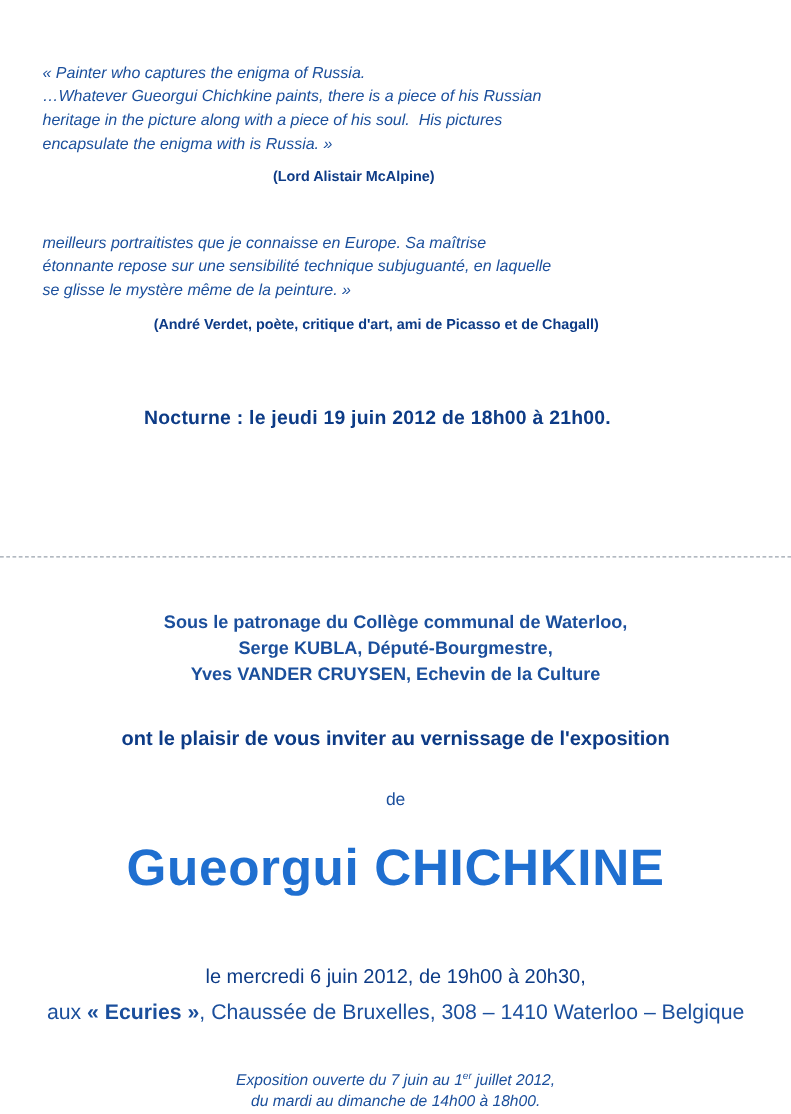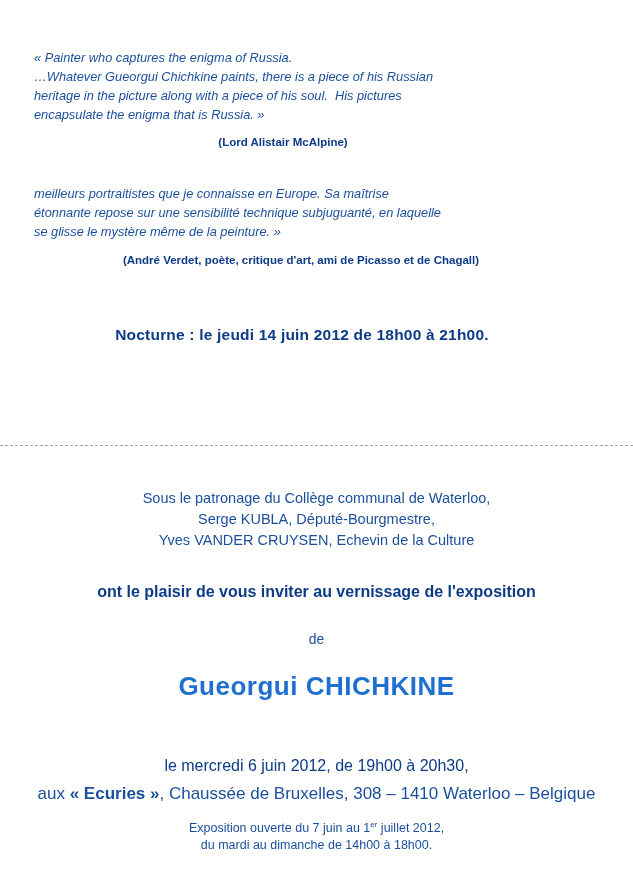"encapsulate the enigma that is" div.quote-line { text: that -> with }
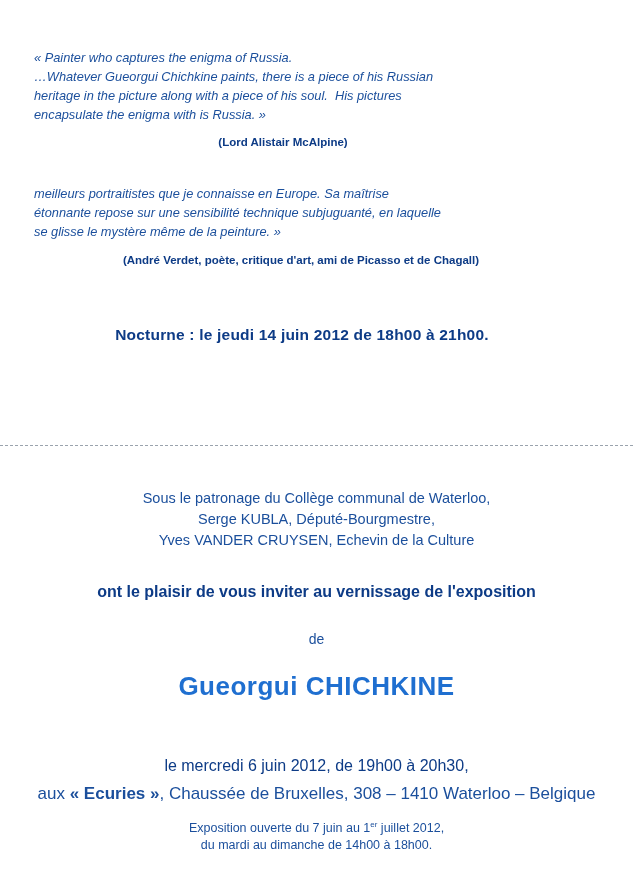"Nocturne : le jeudi 14" div.nocturne { text: 14 -> 19 }
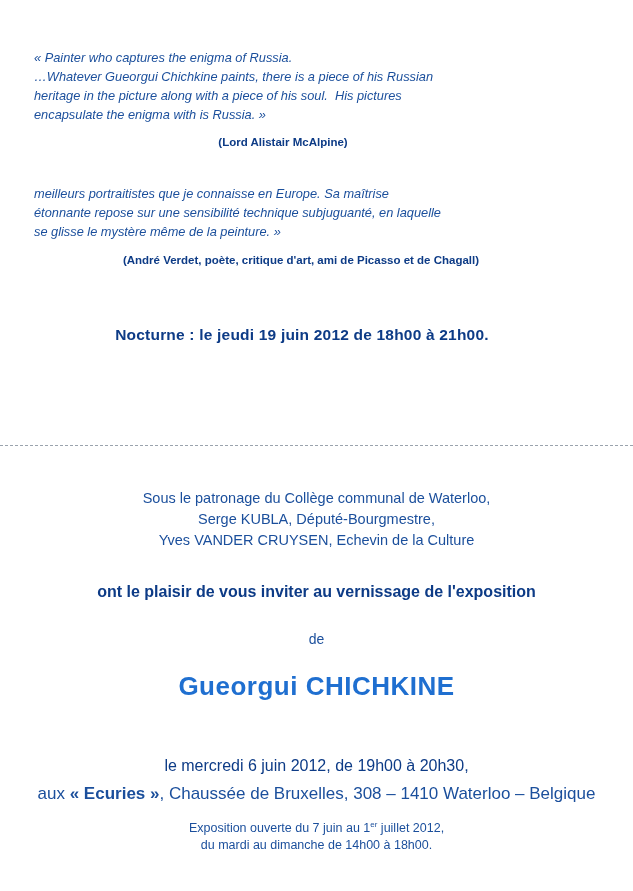"Sous le patronage du Collège" .patronage { font-weight: none -> bold }
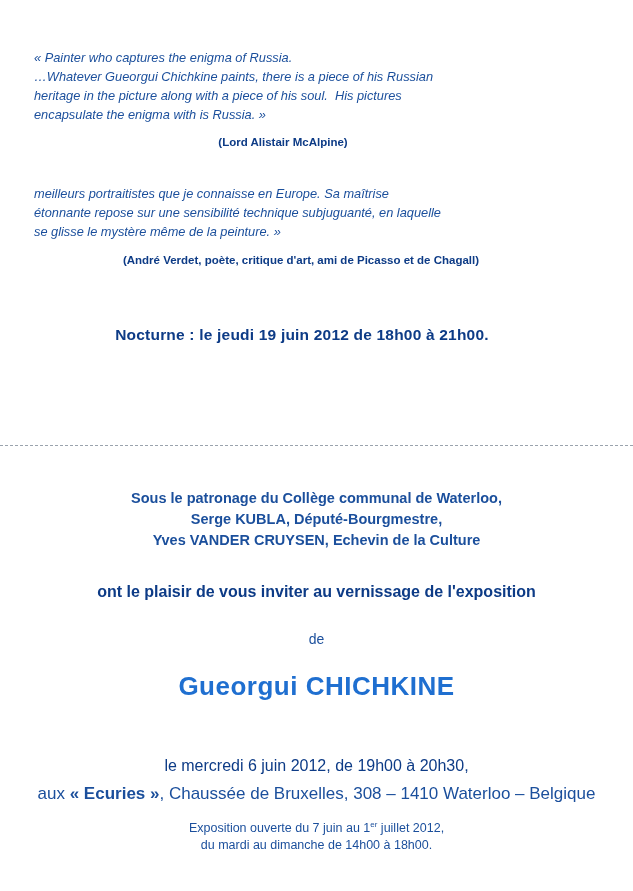"Gueorgui CHICHKINE" .artist { font-size: 26px -> 41px }
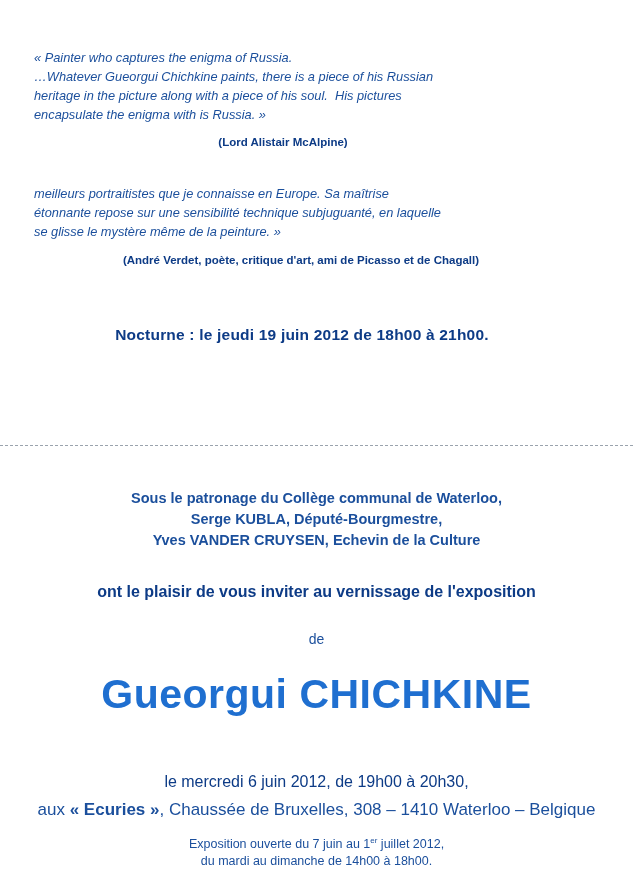"Exposition ouverte du 7 juin" .expo { font-style: none -> italic; margin-top: 12px -> 32px }
